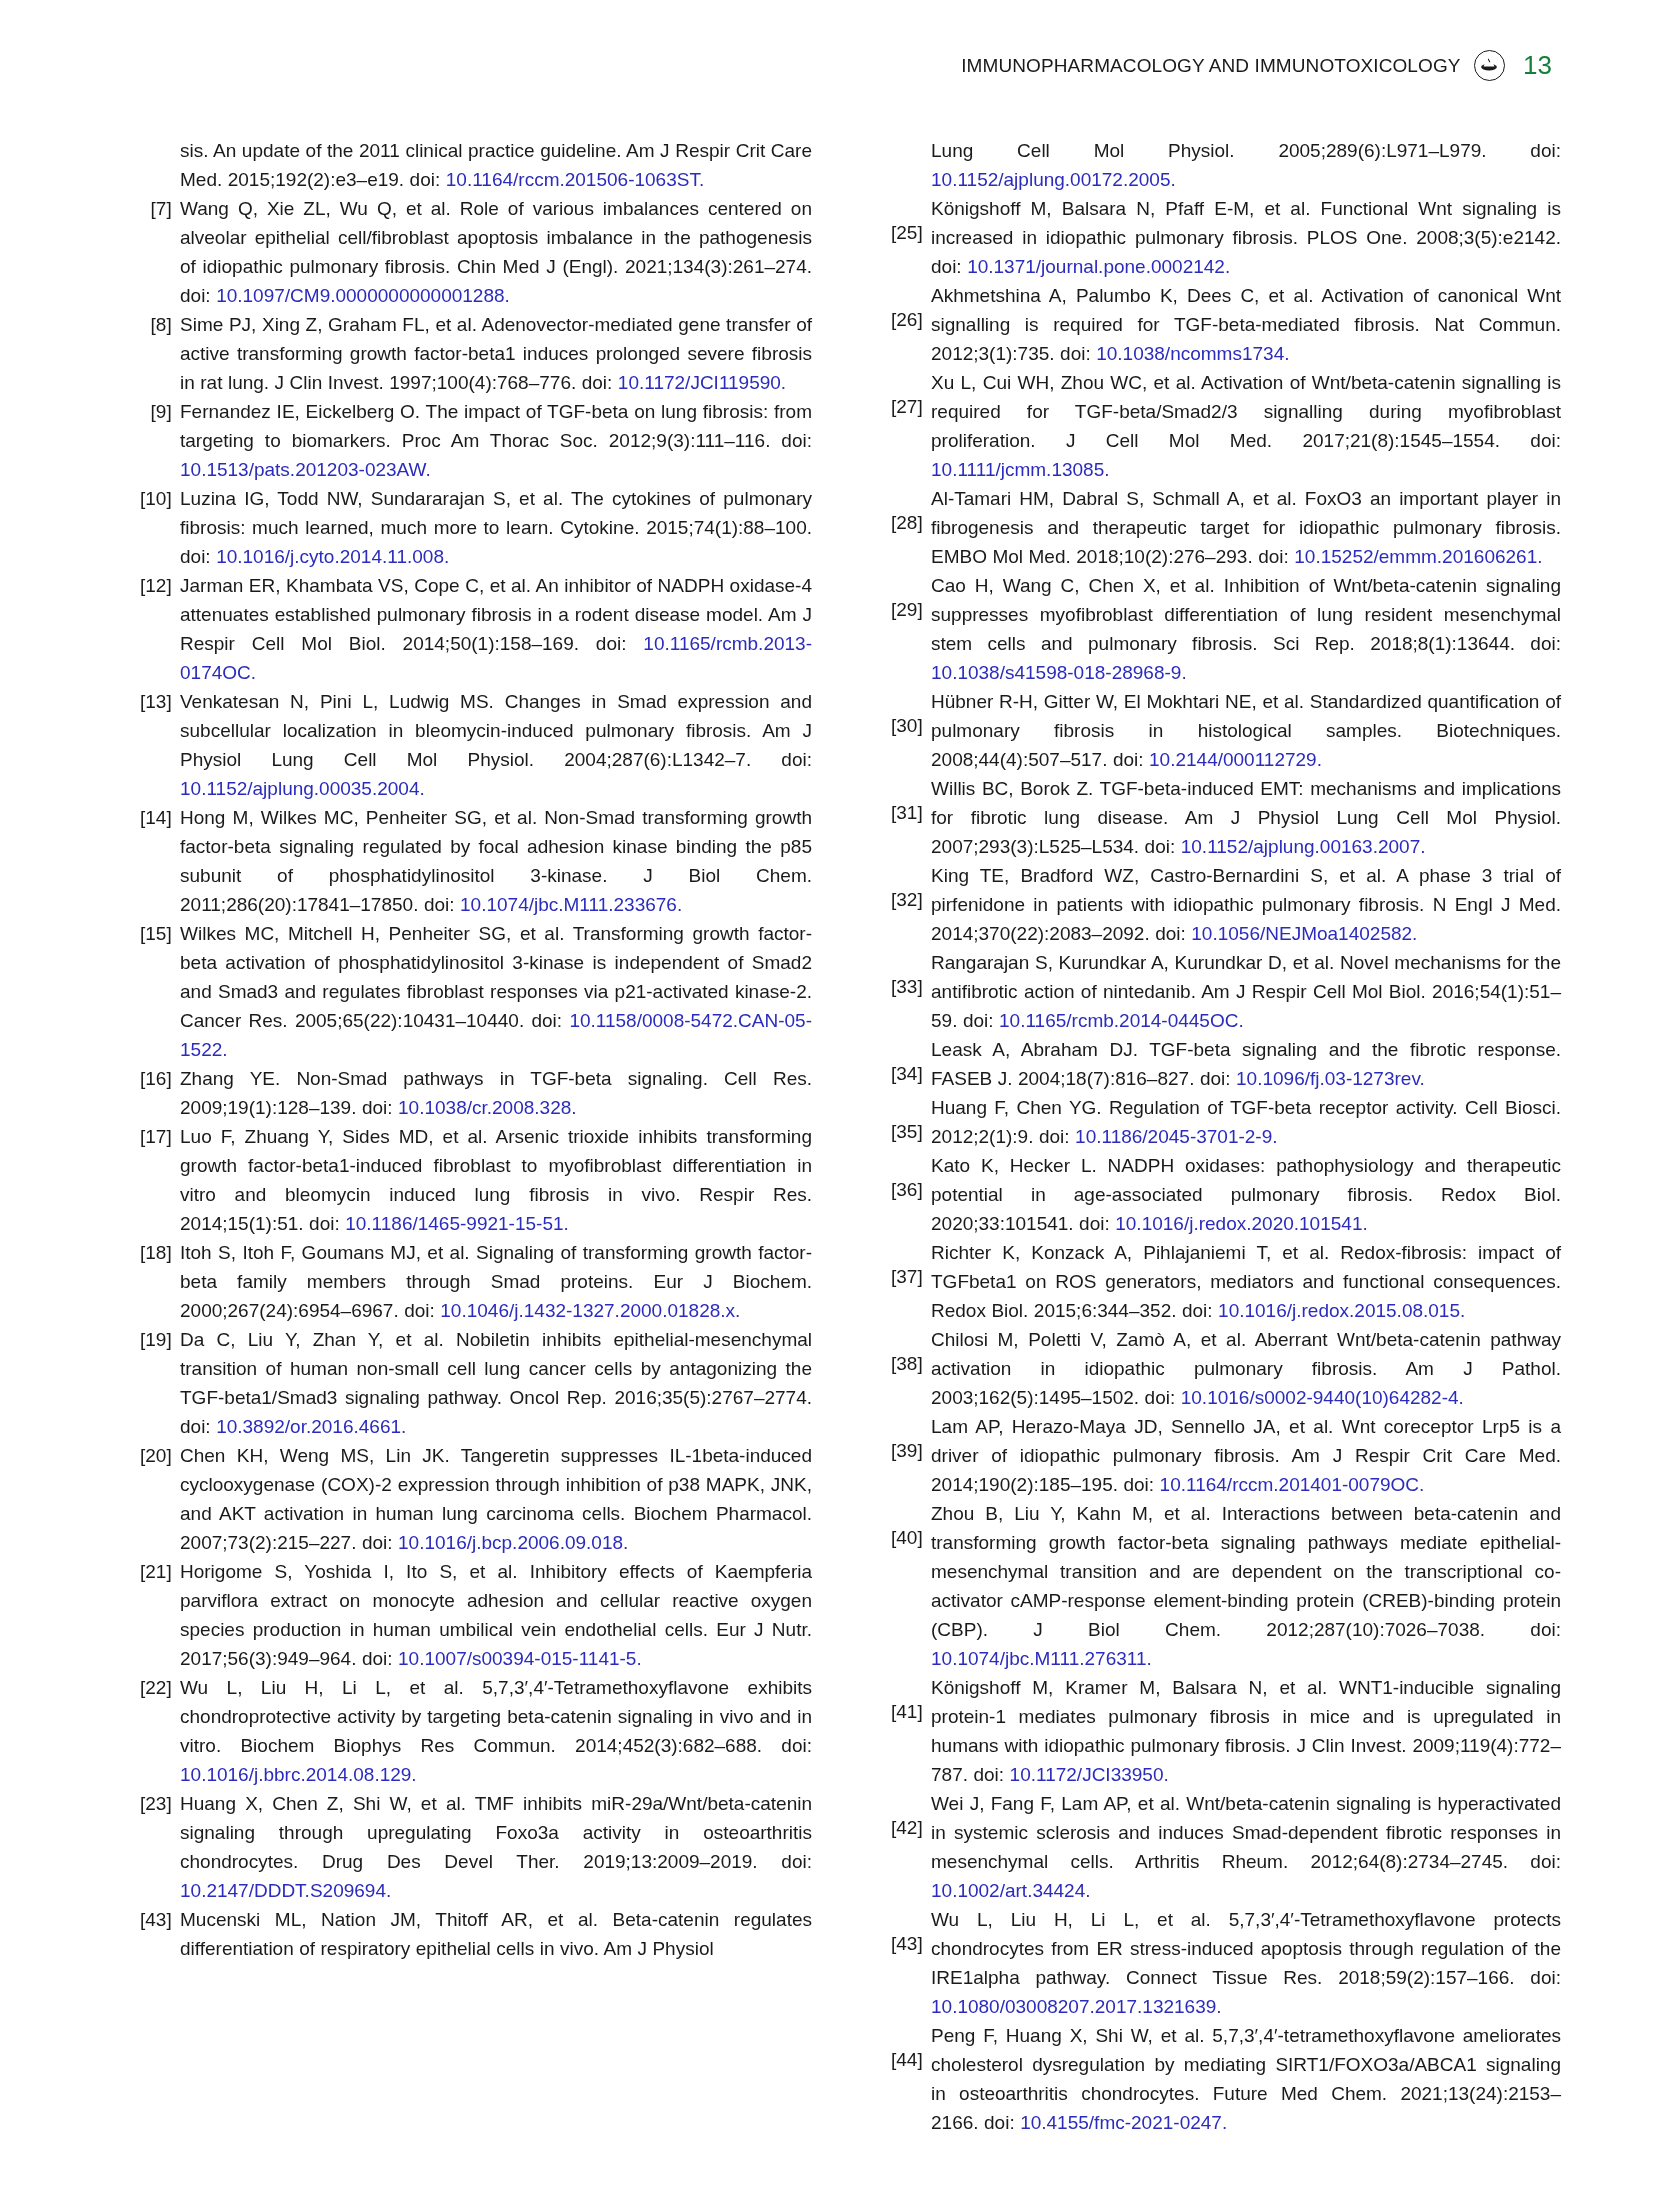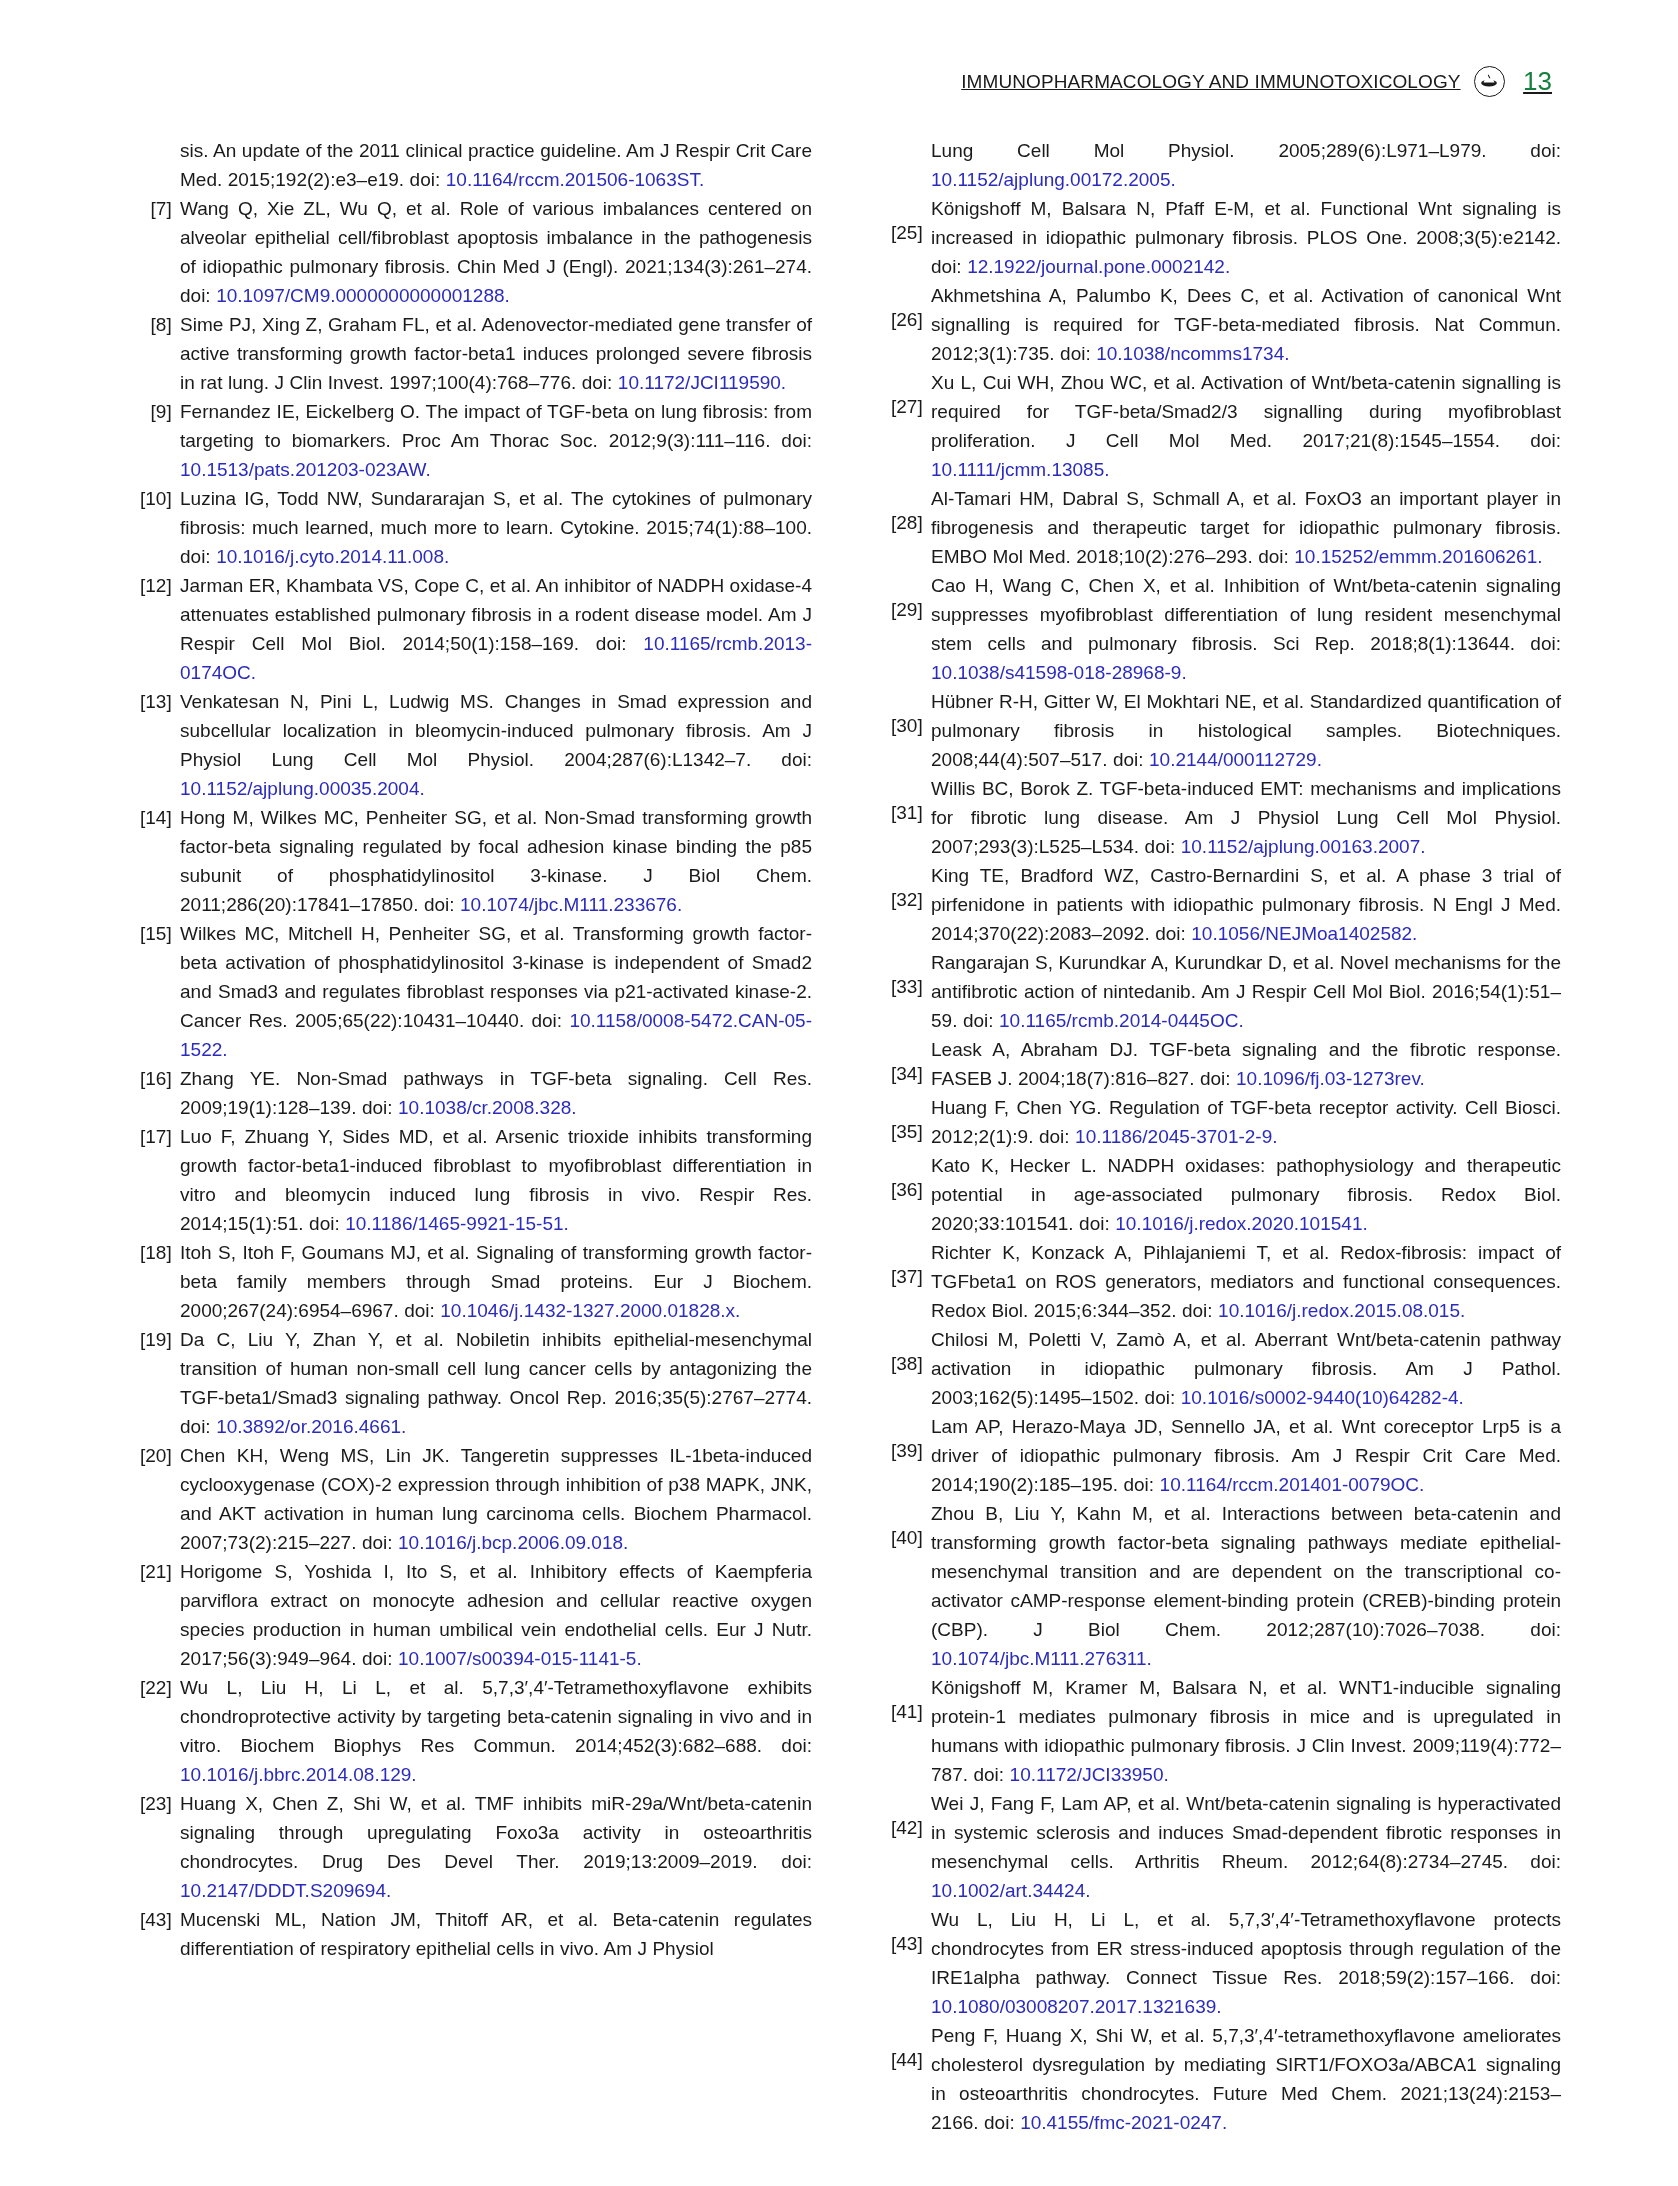"IMMUNOPHARMACOLOGY AND IMMUNOTOXICOLOGY" .running-head { text-decoration: underline -> none; top: 66px -> 50px }
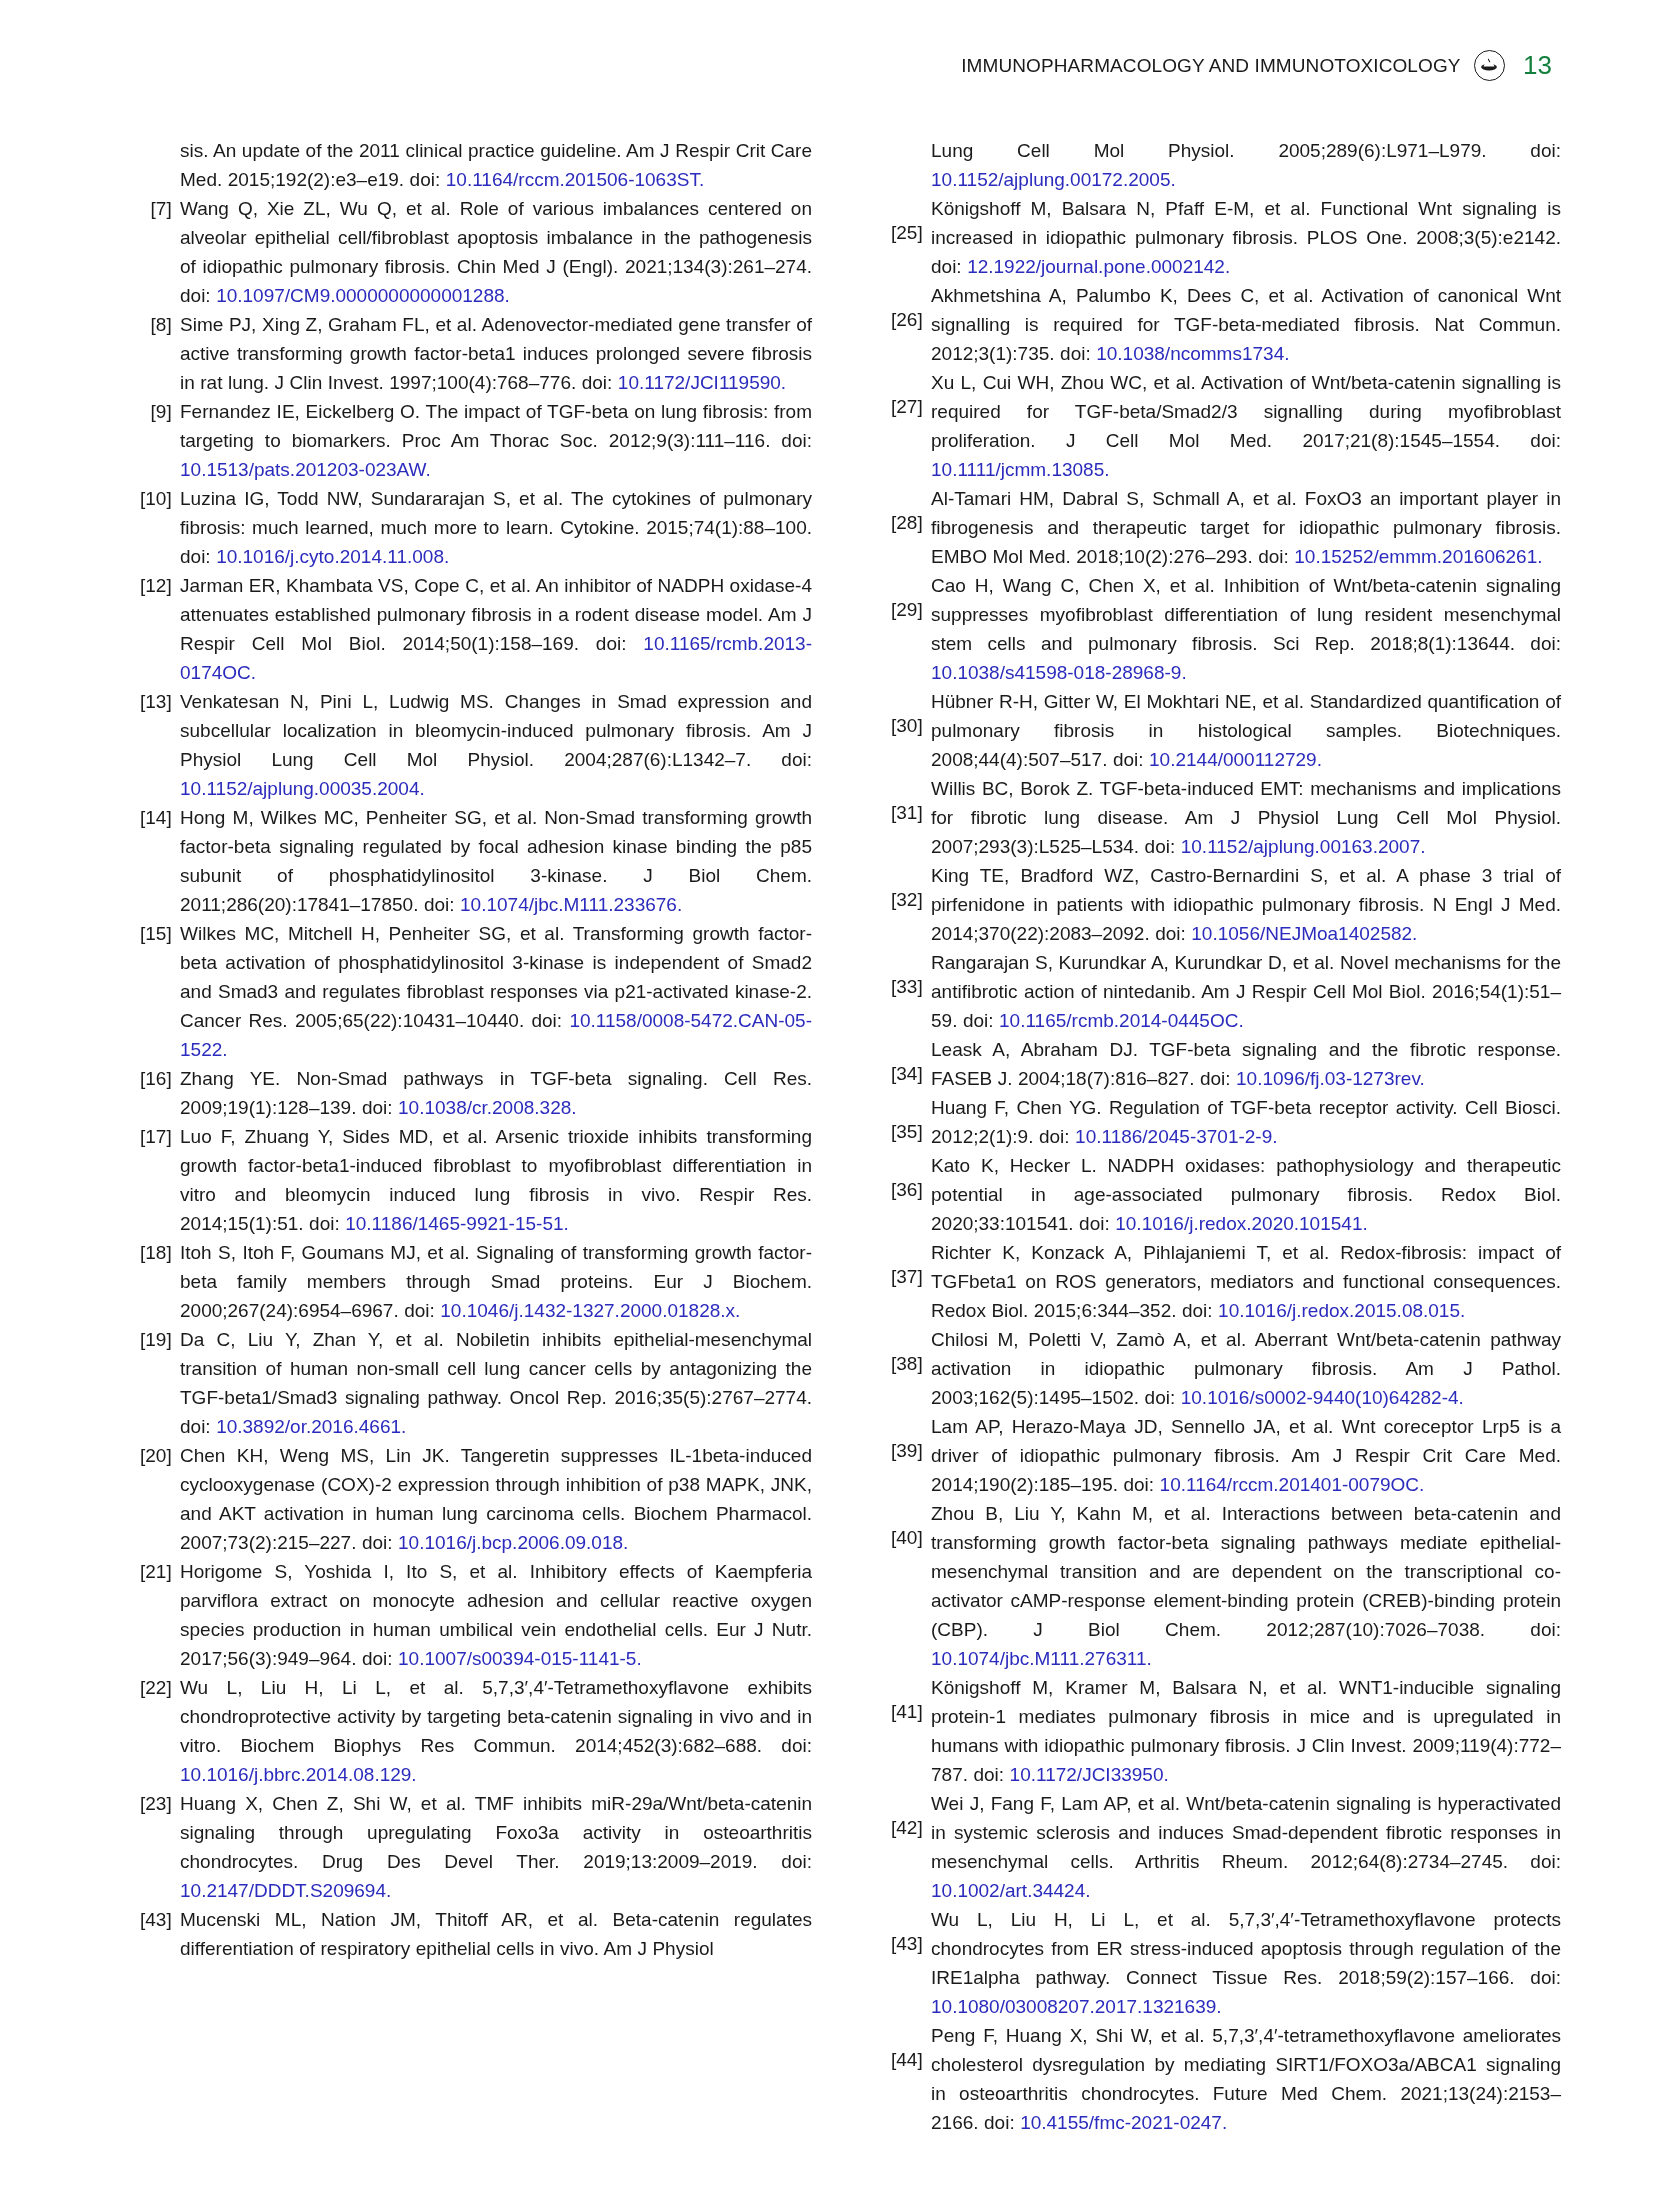"12.1922/journal.pone.0002142." span.doi { text: 12.1922/journal.pone.0002142 -> 10.1371/journal.pone.0002142 }
